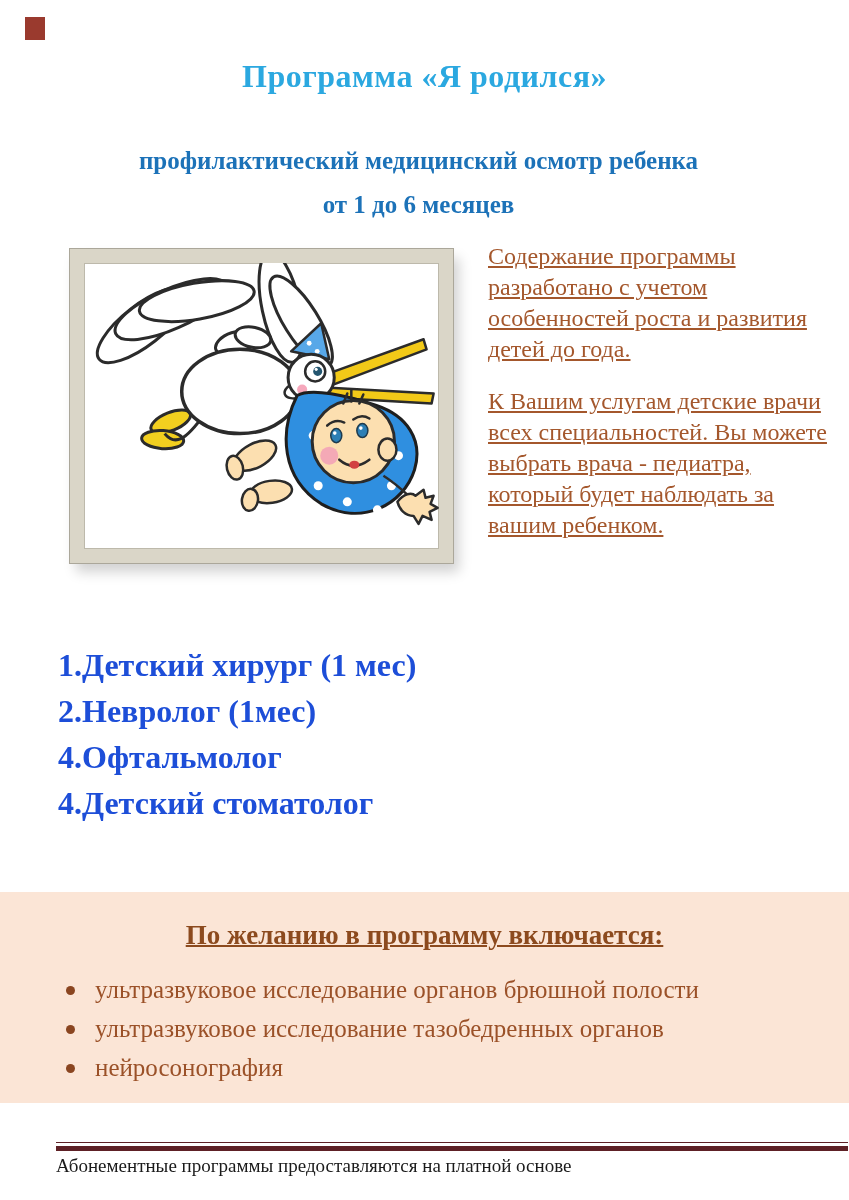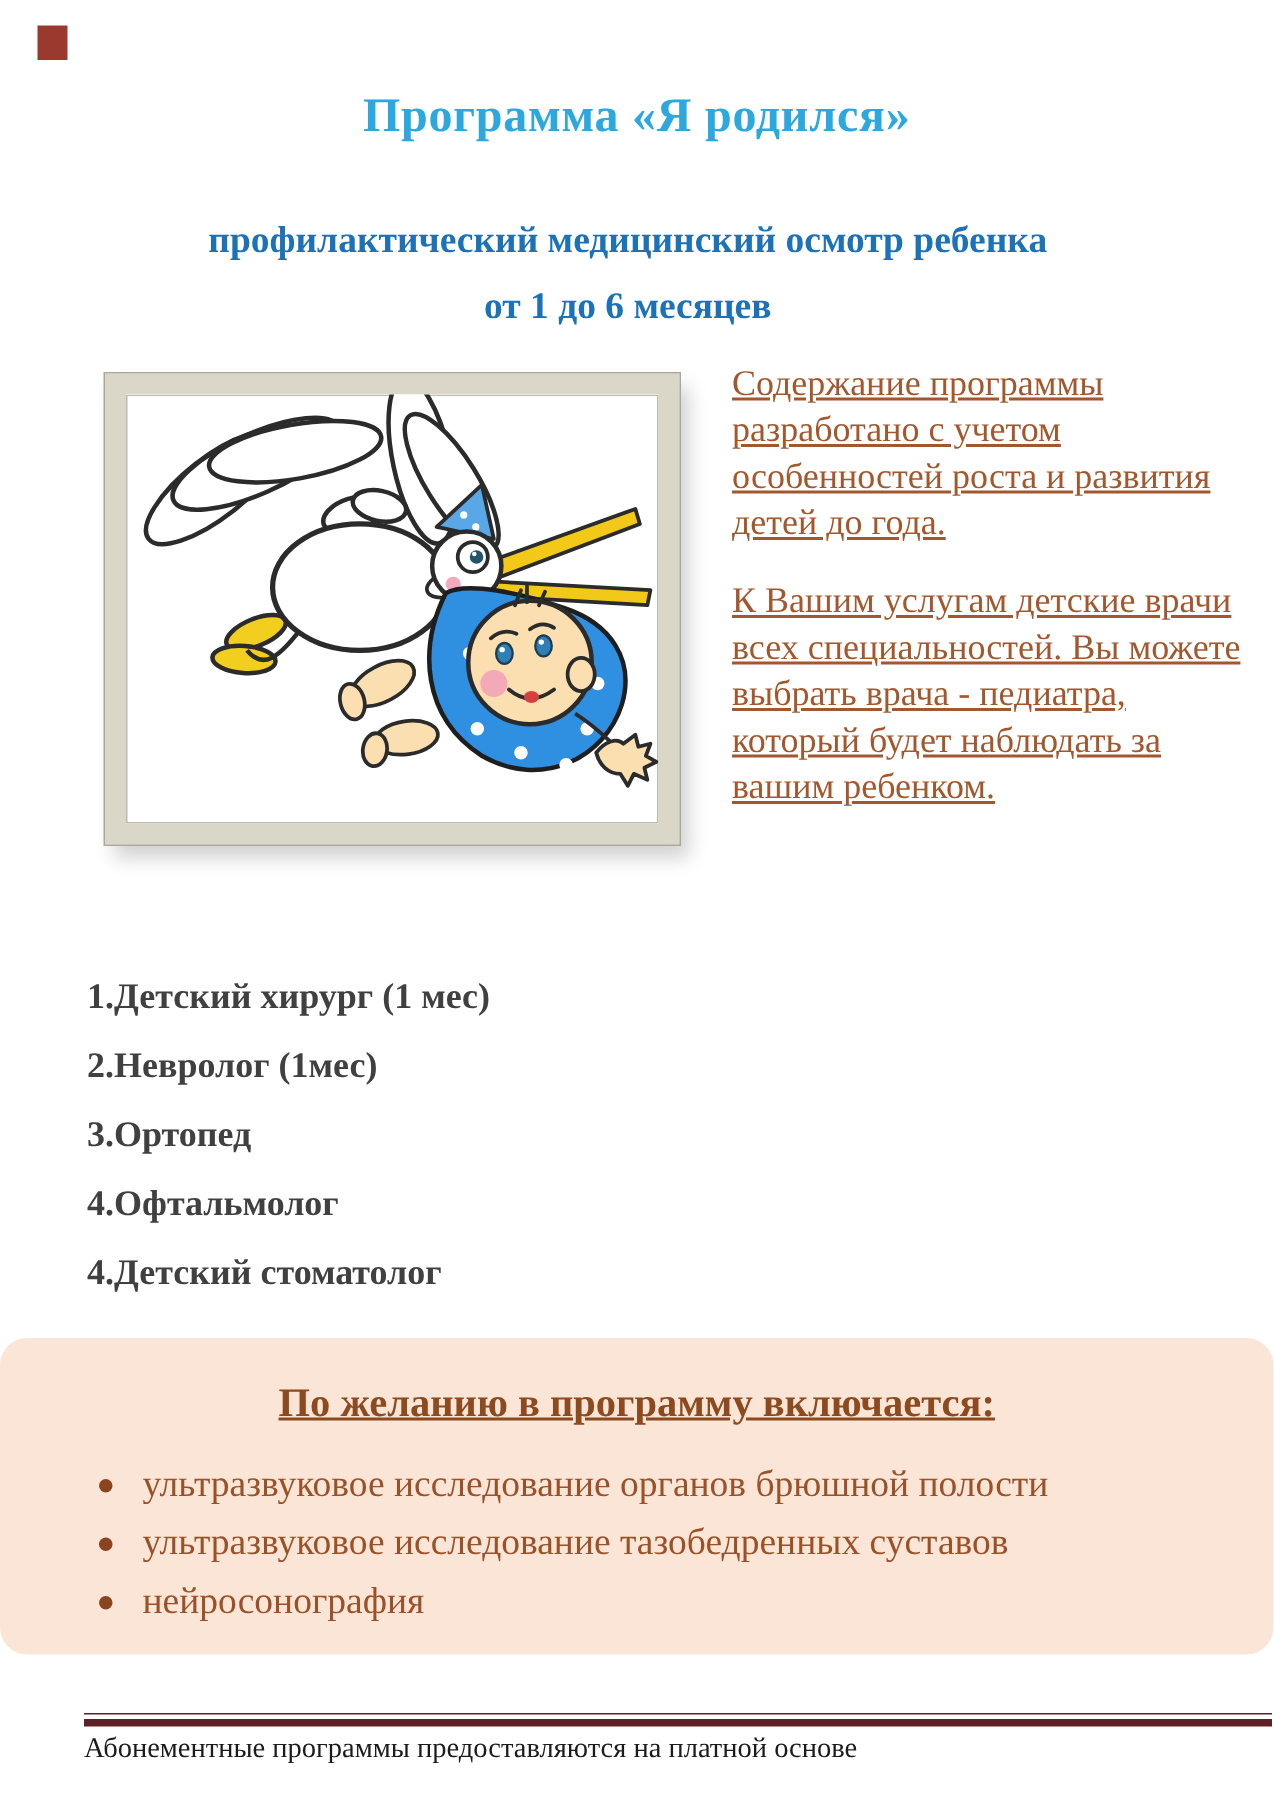"1.Детский хирург (1 мес)" .specialists { color: #404040 -> #1d4ed8; font-size: 24px -> 32px }
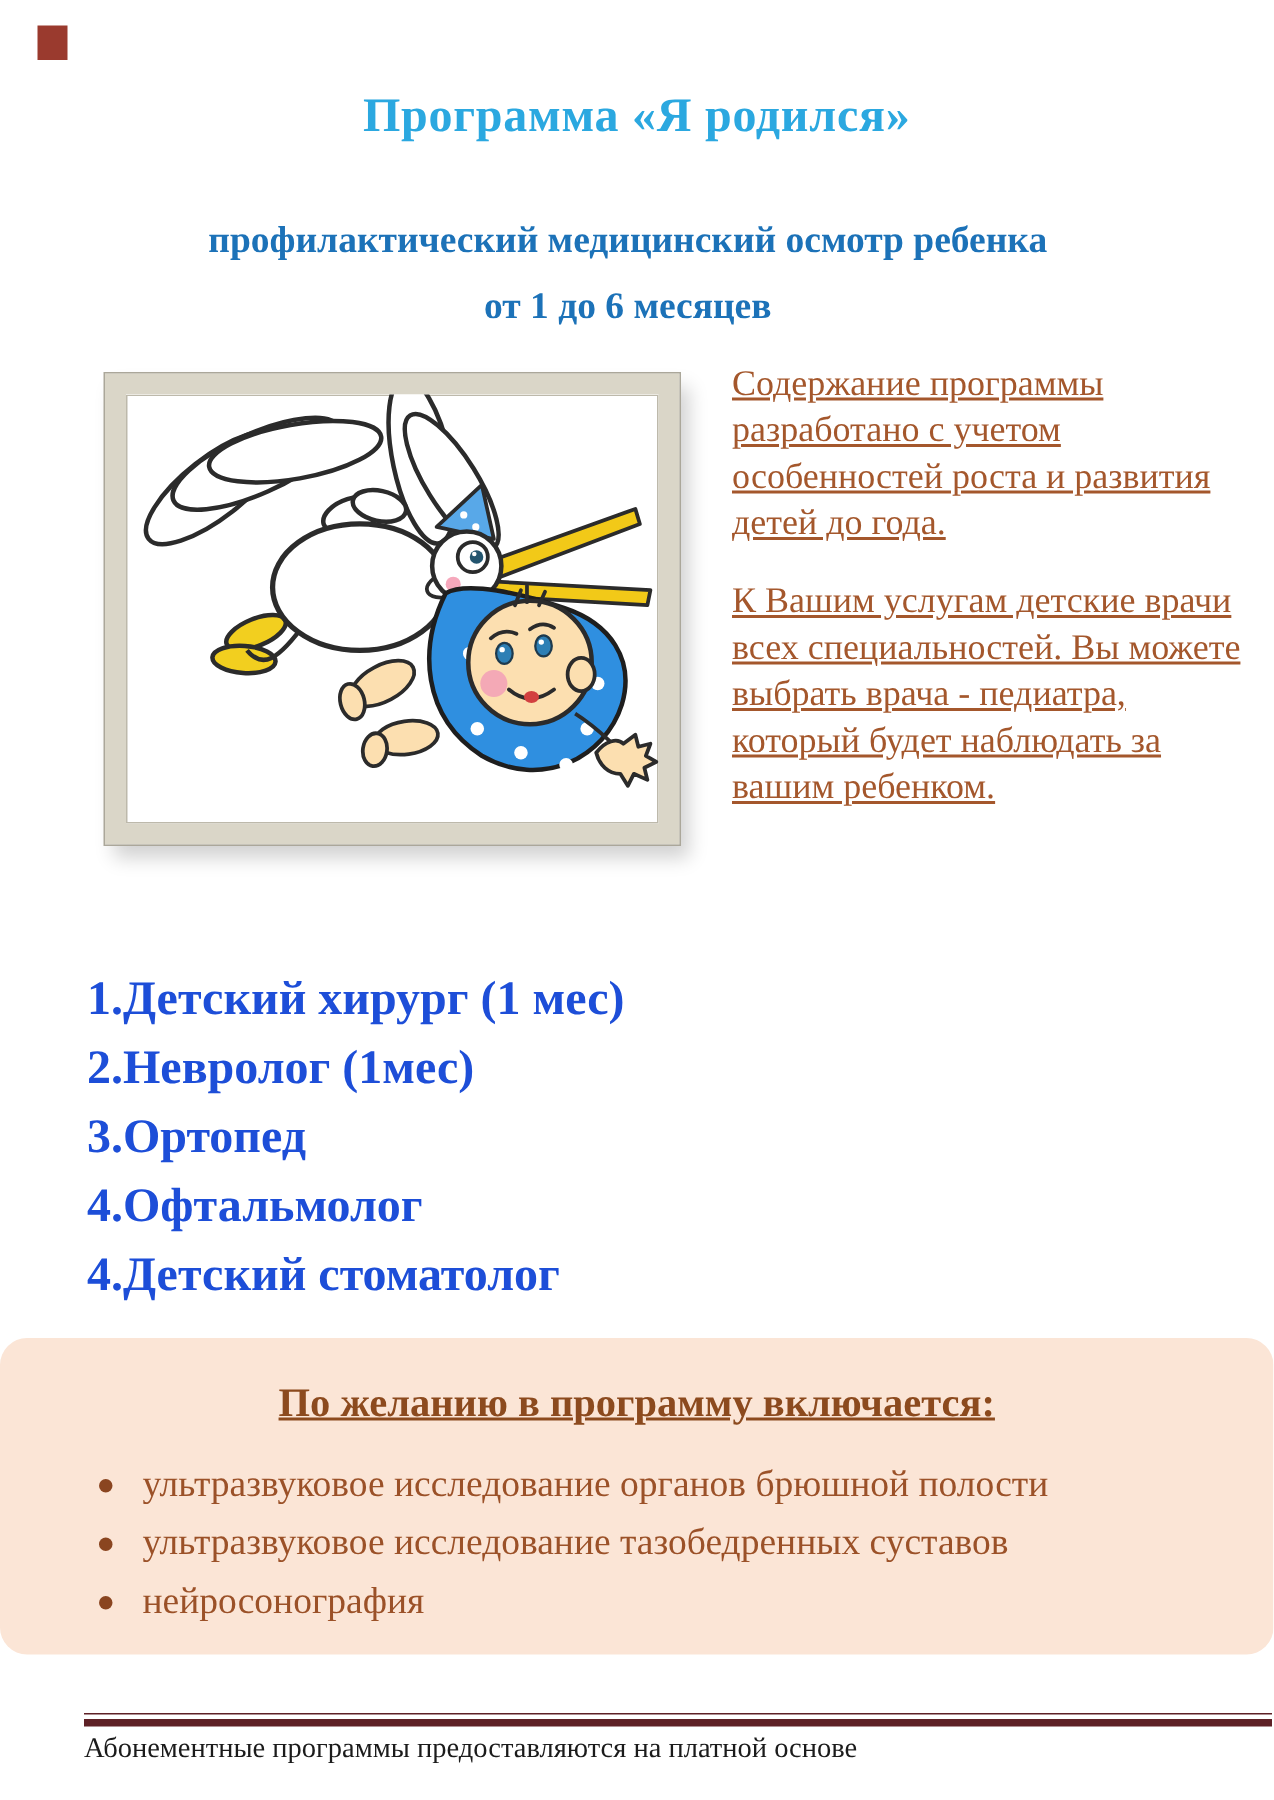"3.Ортопед" li { html: <li>3.Ортопед</li> -> none }
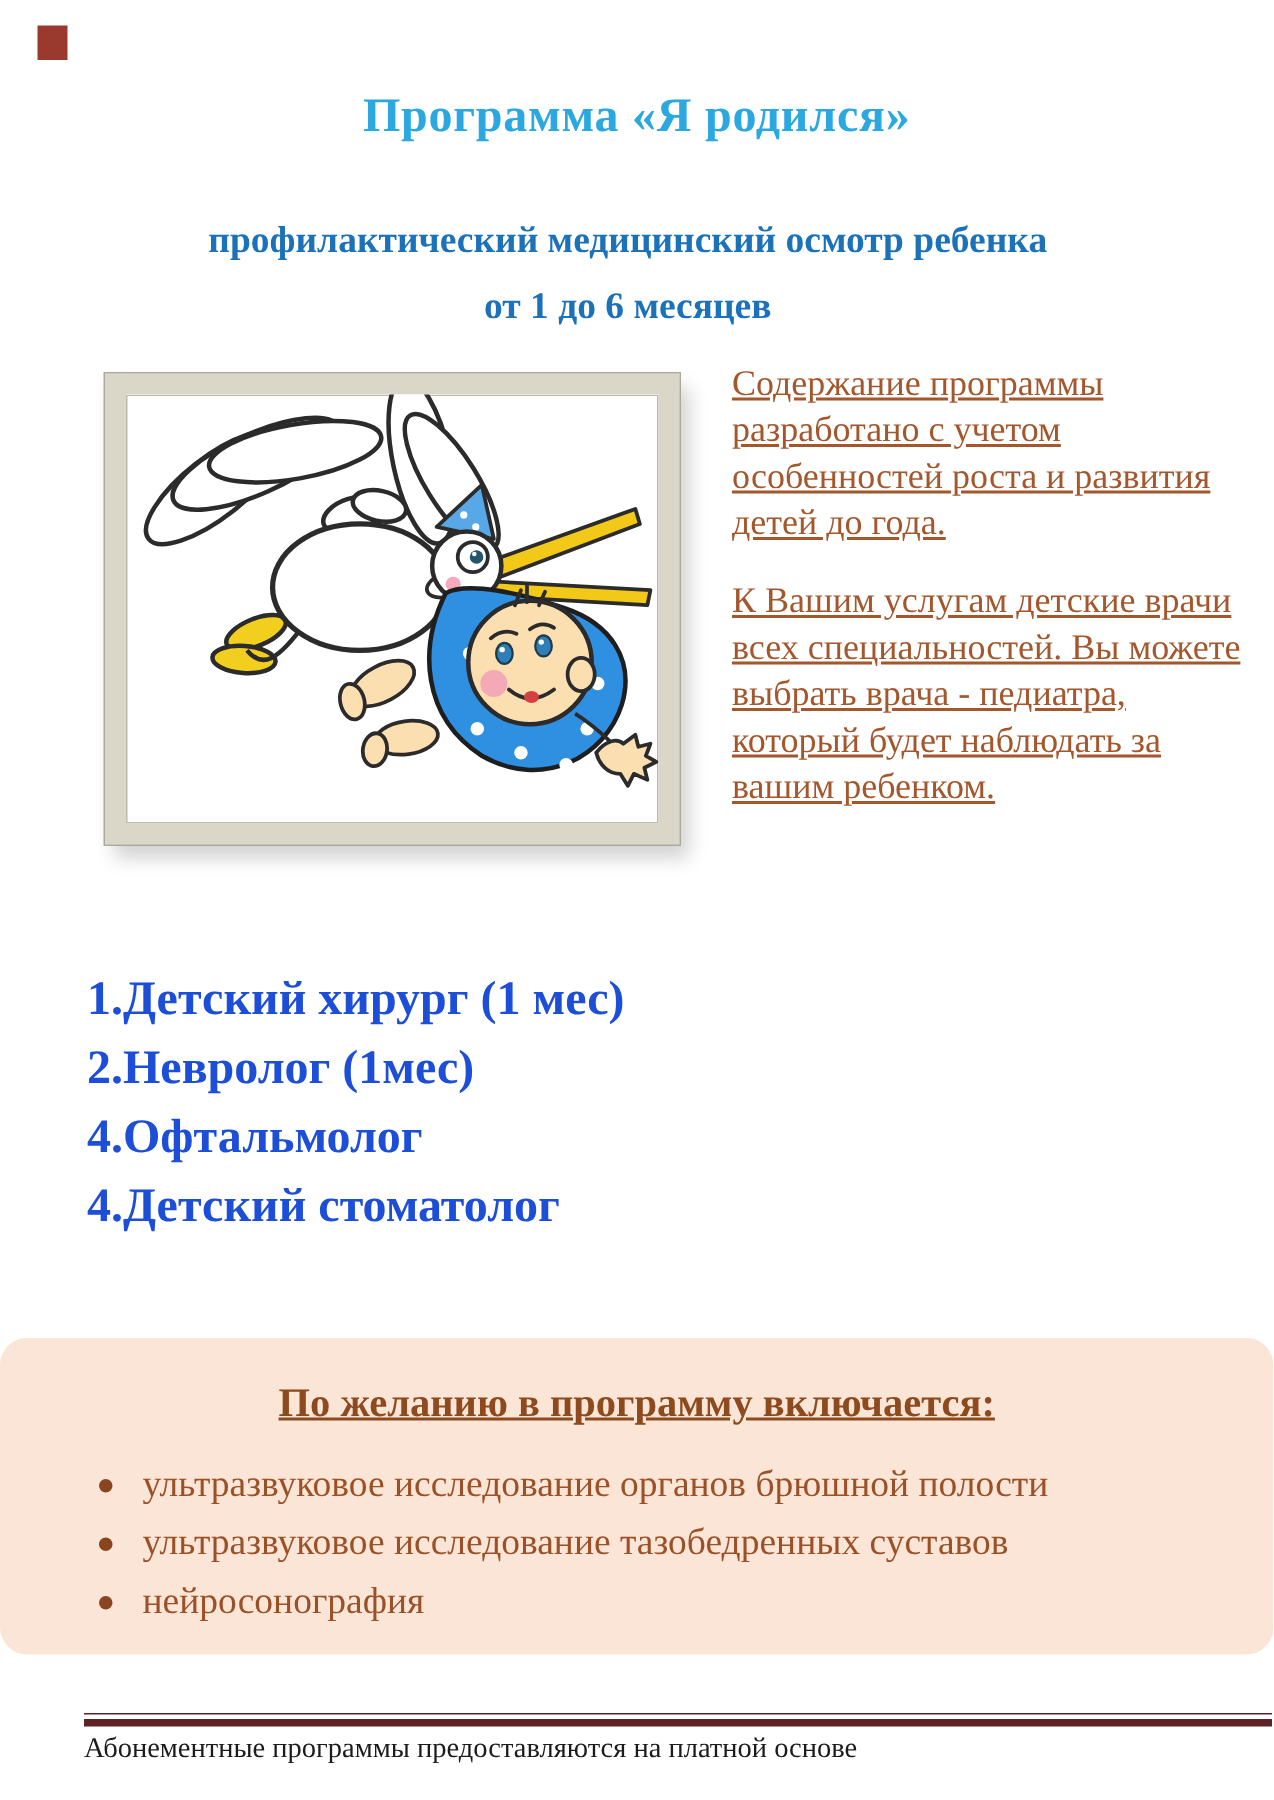"По желанию в программу включается:" .optional-block { border-radius: 18px -> none }
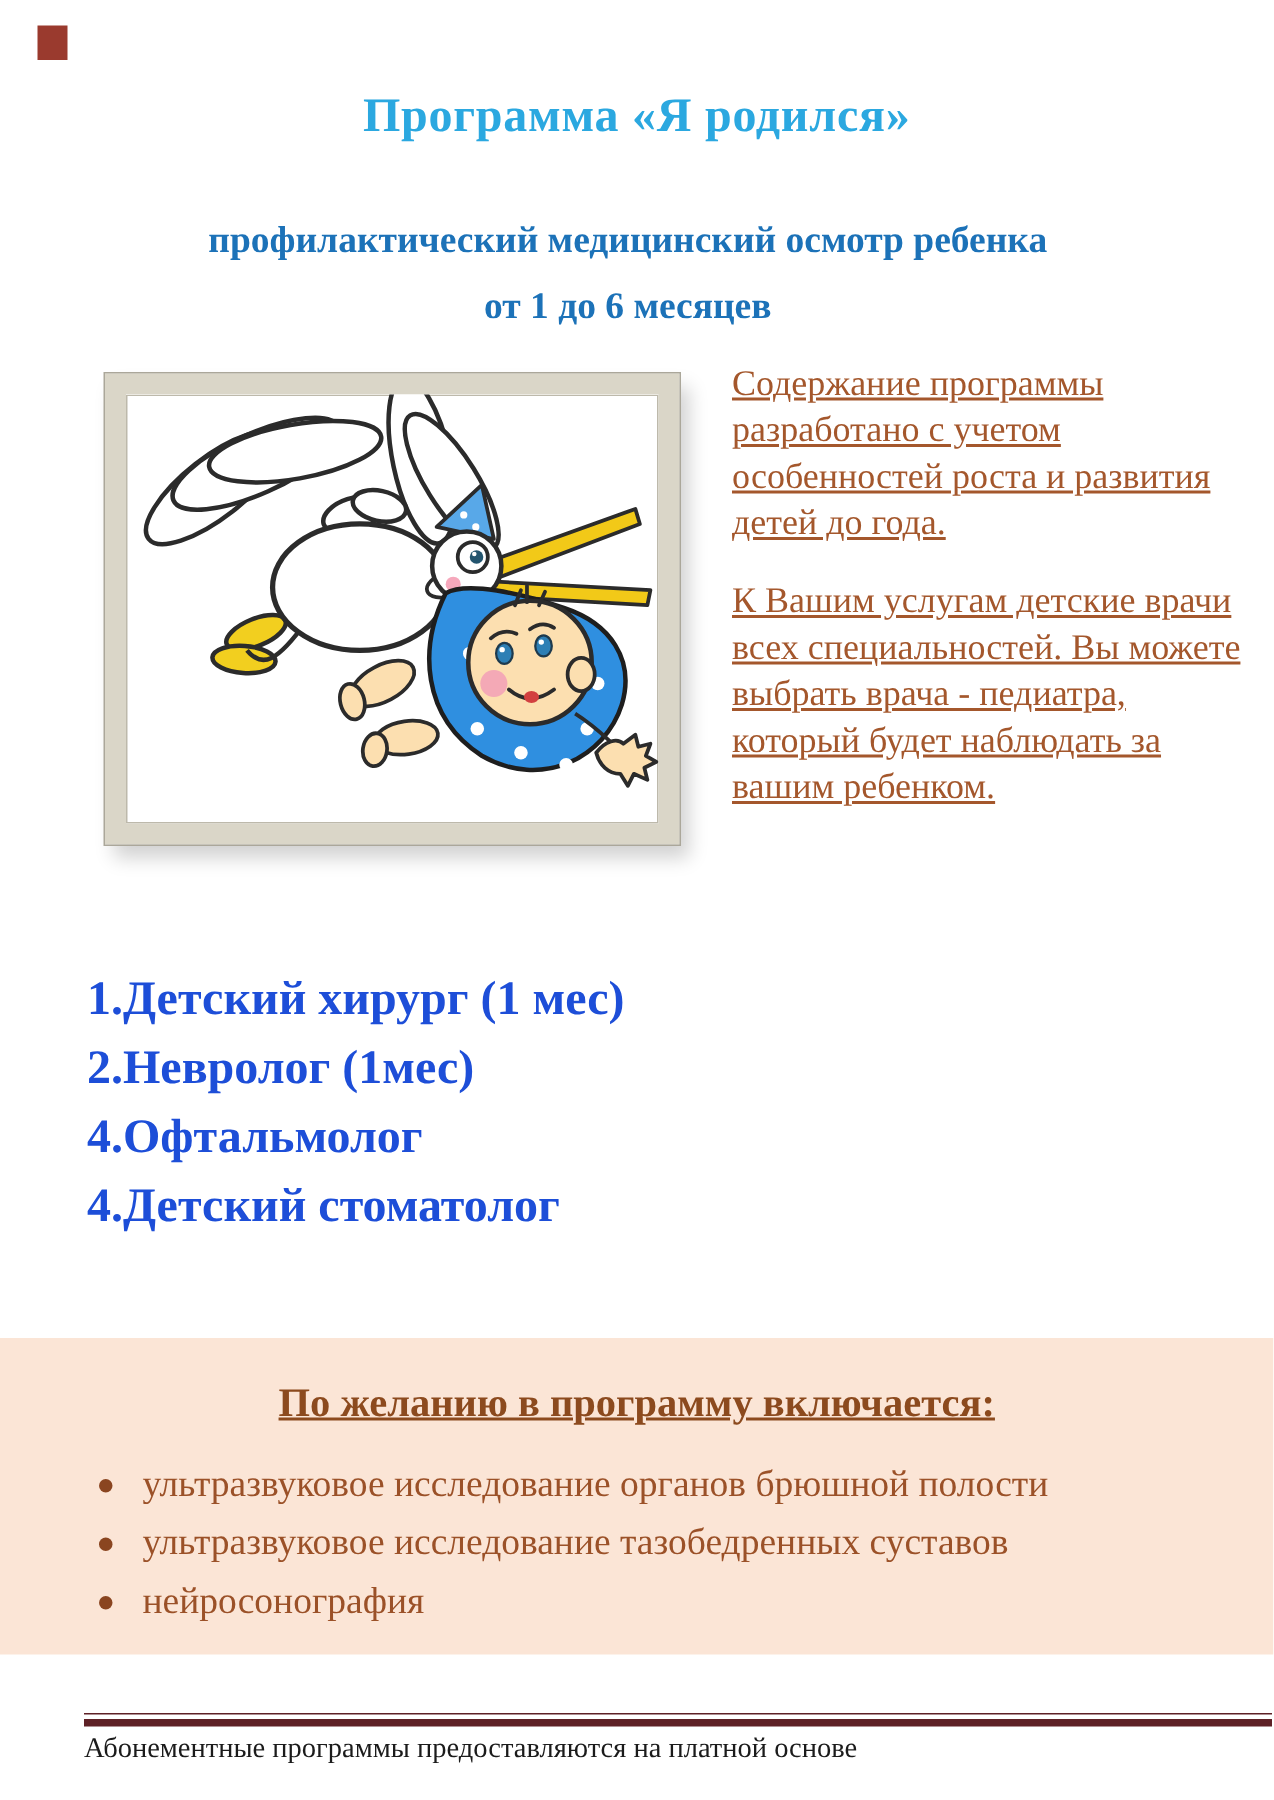"ультразвуковое исследование" span { text: суставов -> органов }
